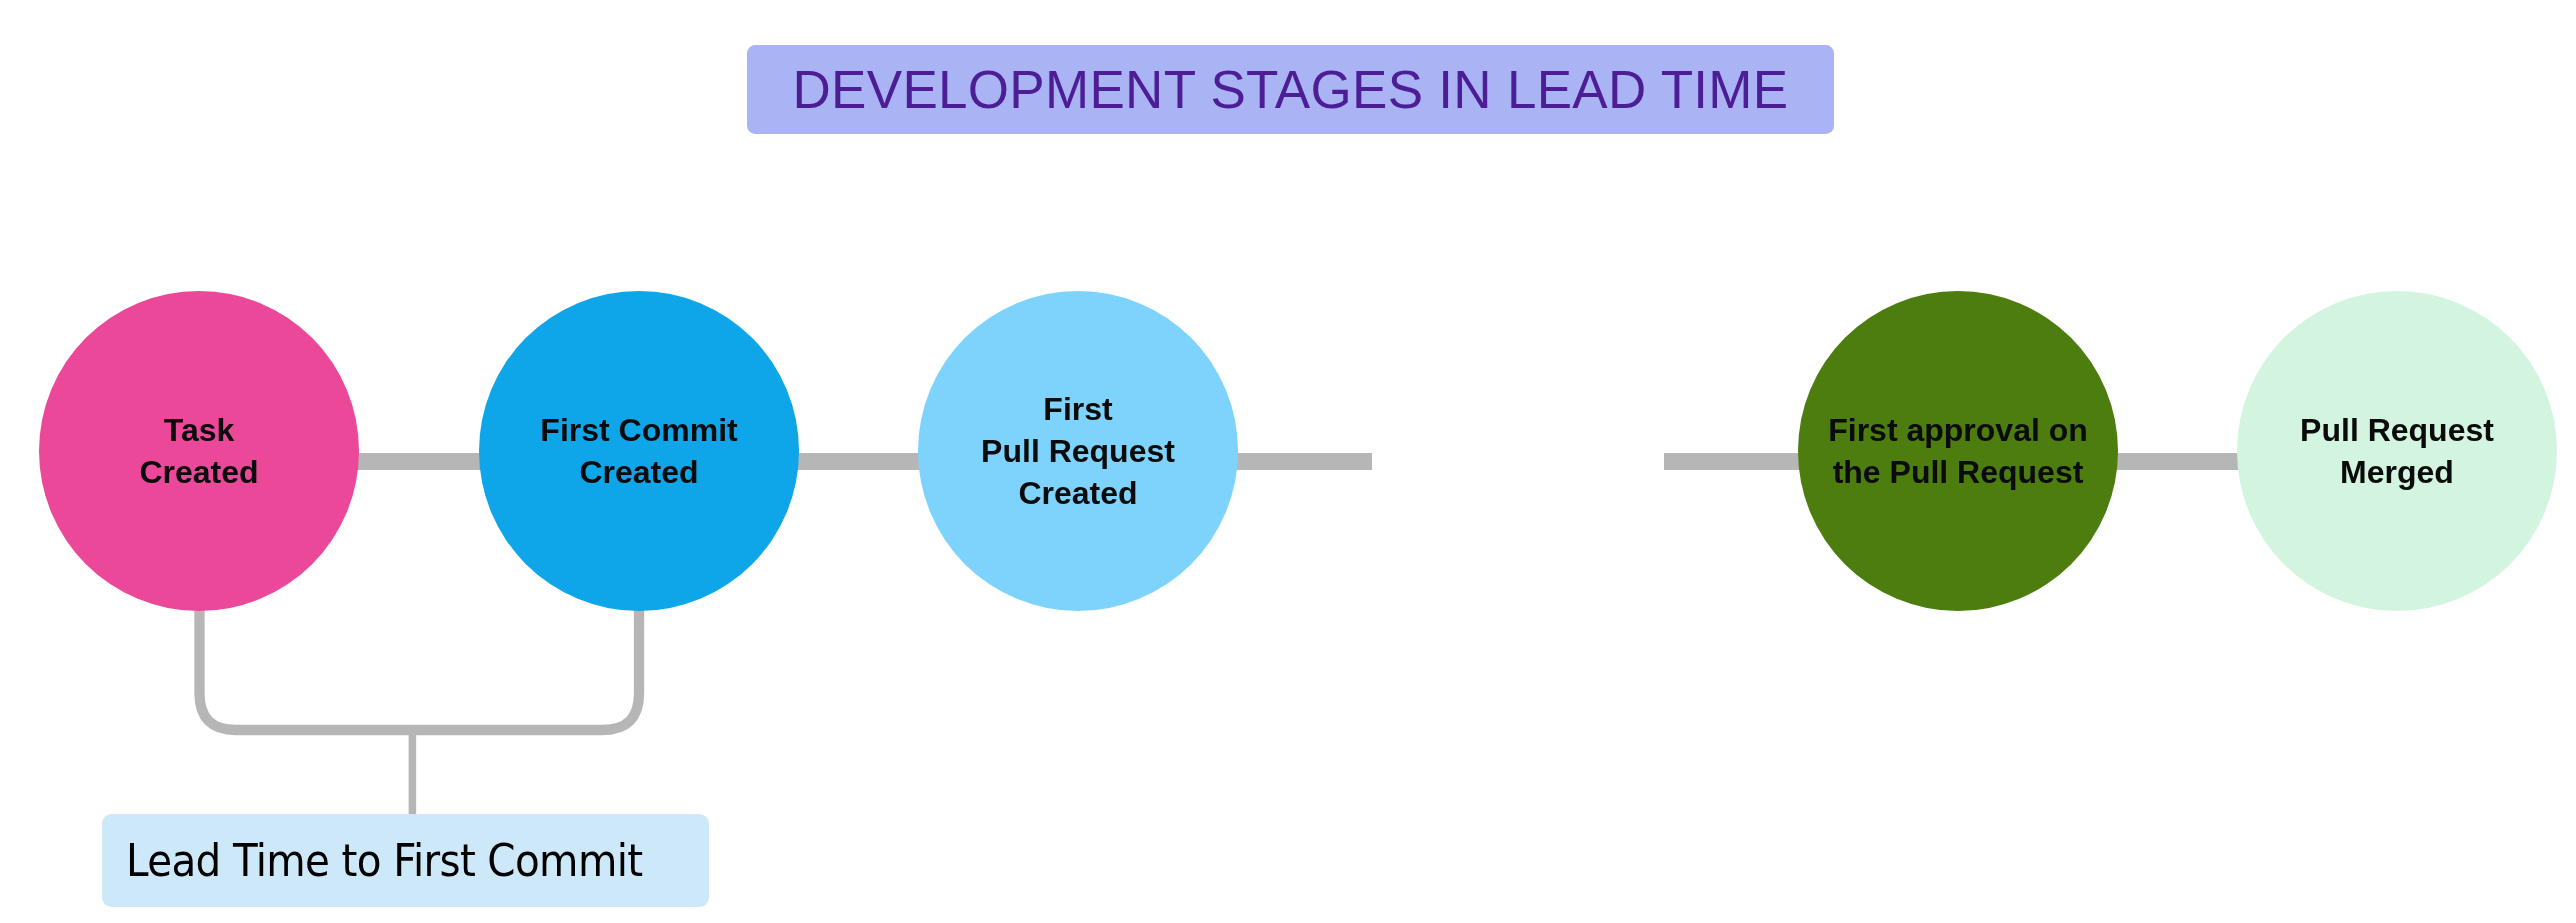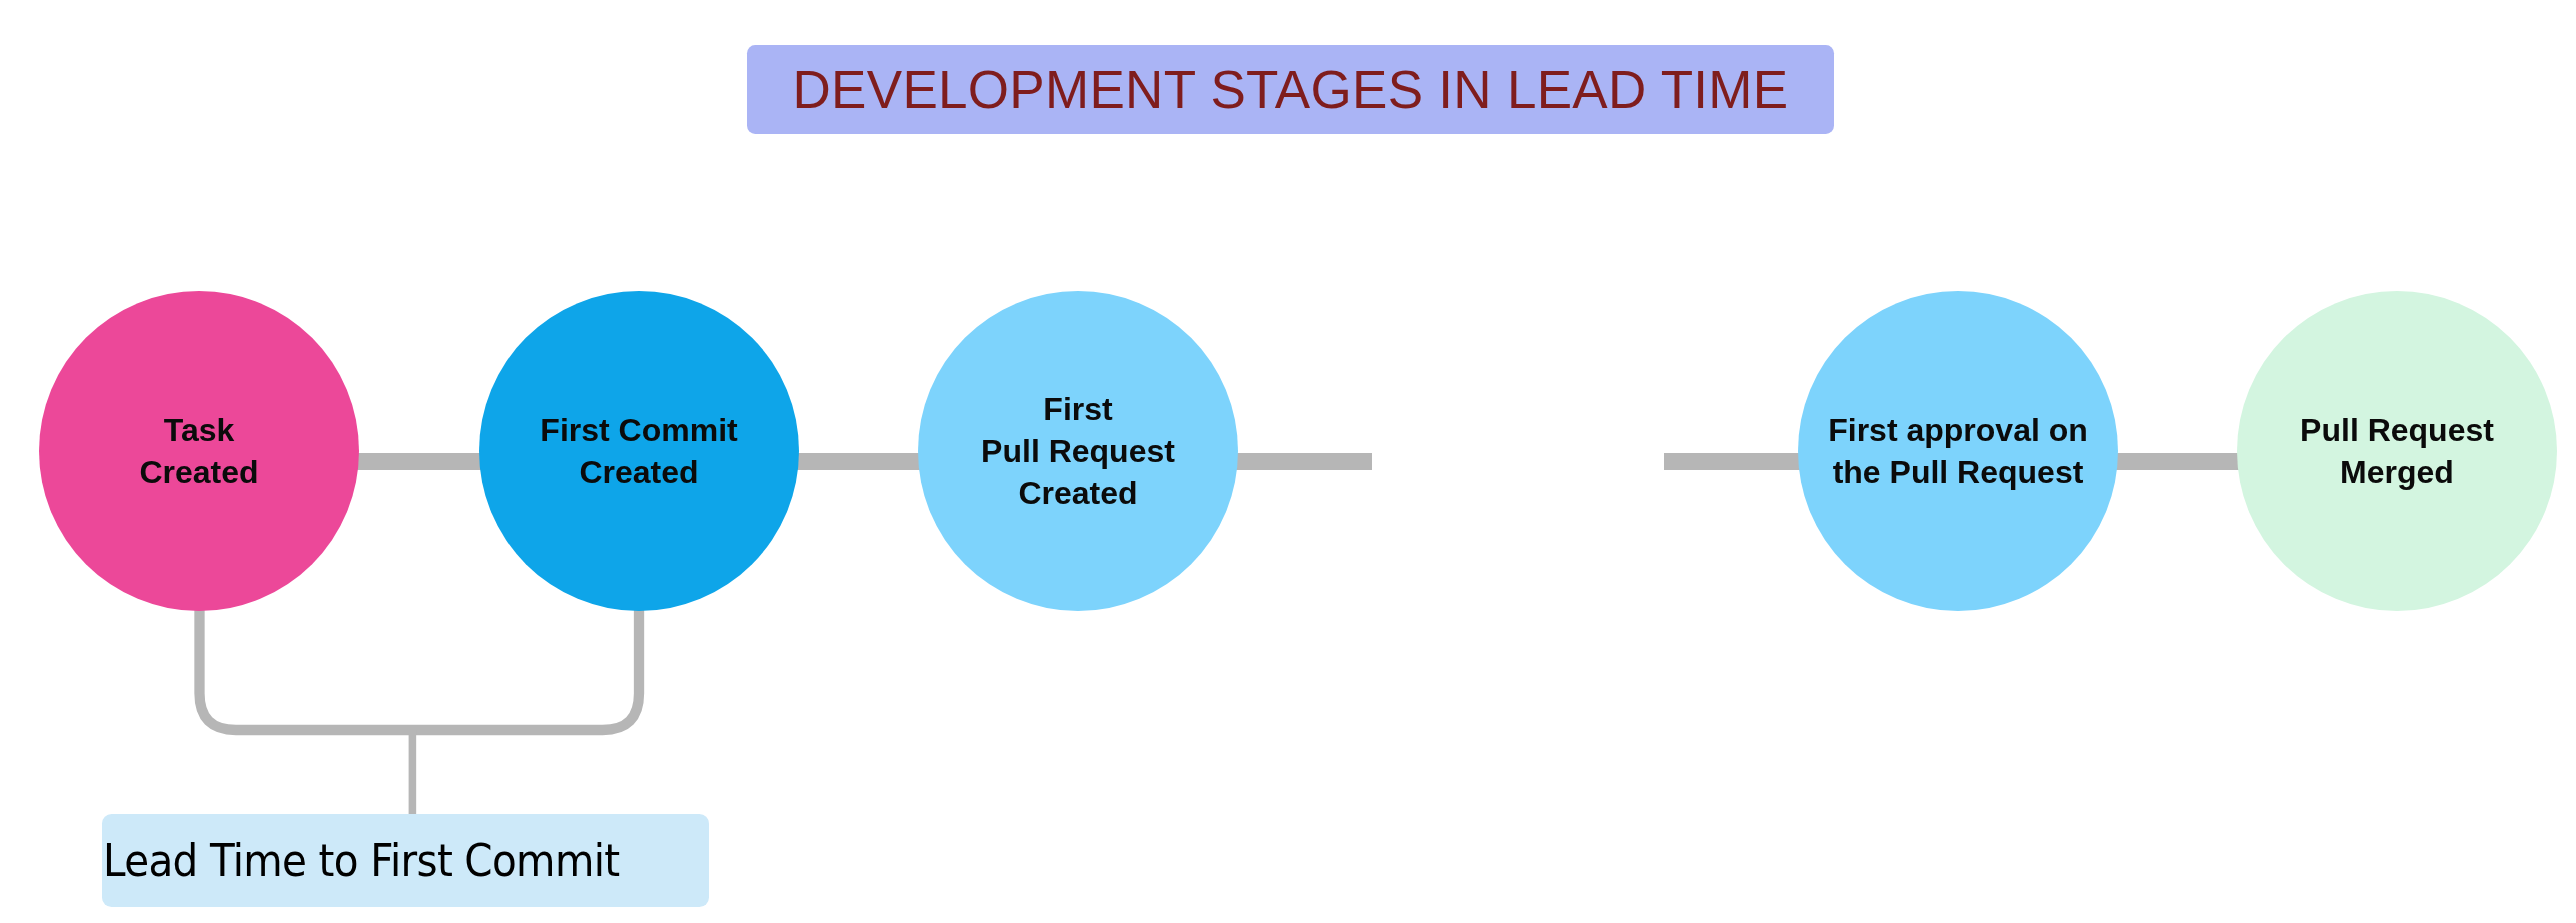"DEVELOPMENT STAGES IN LEAD TIME" #title-text { color: #7f1d1d -> #4c1d95 }
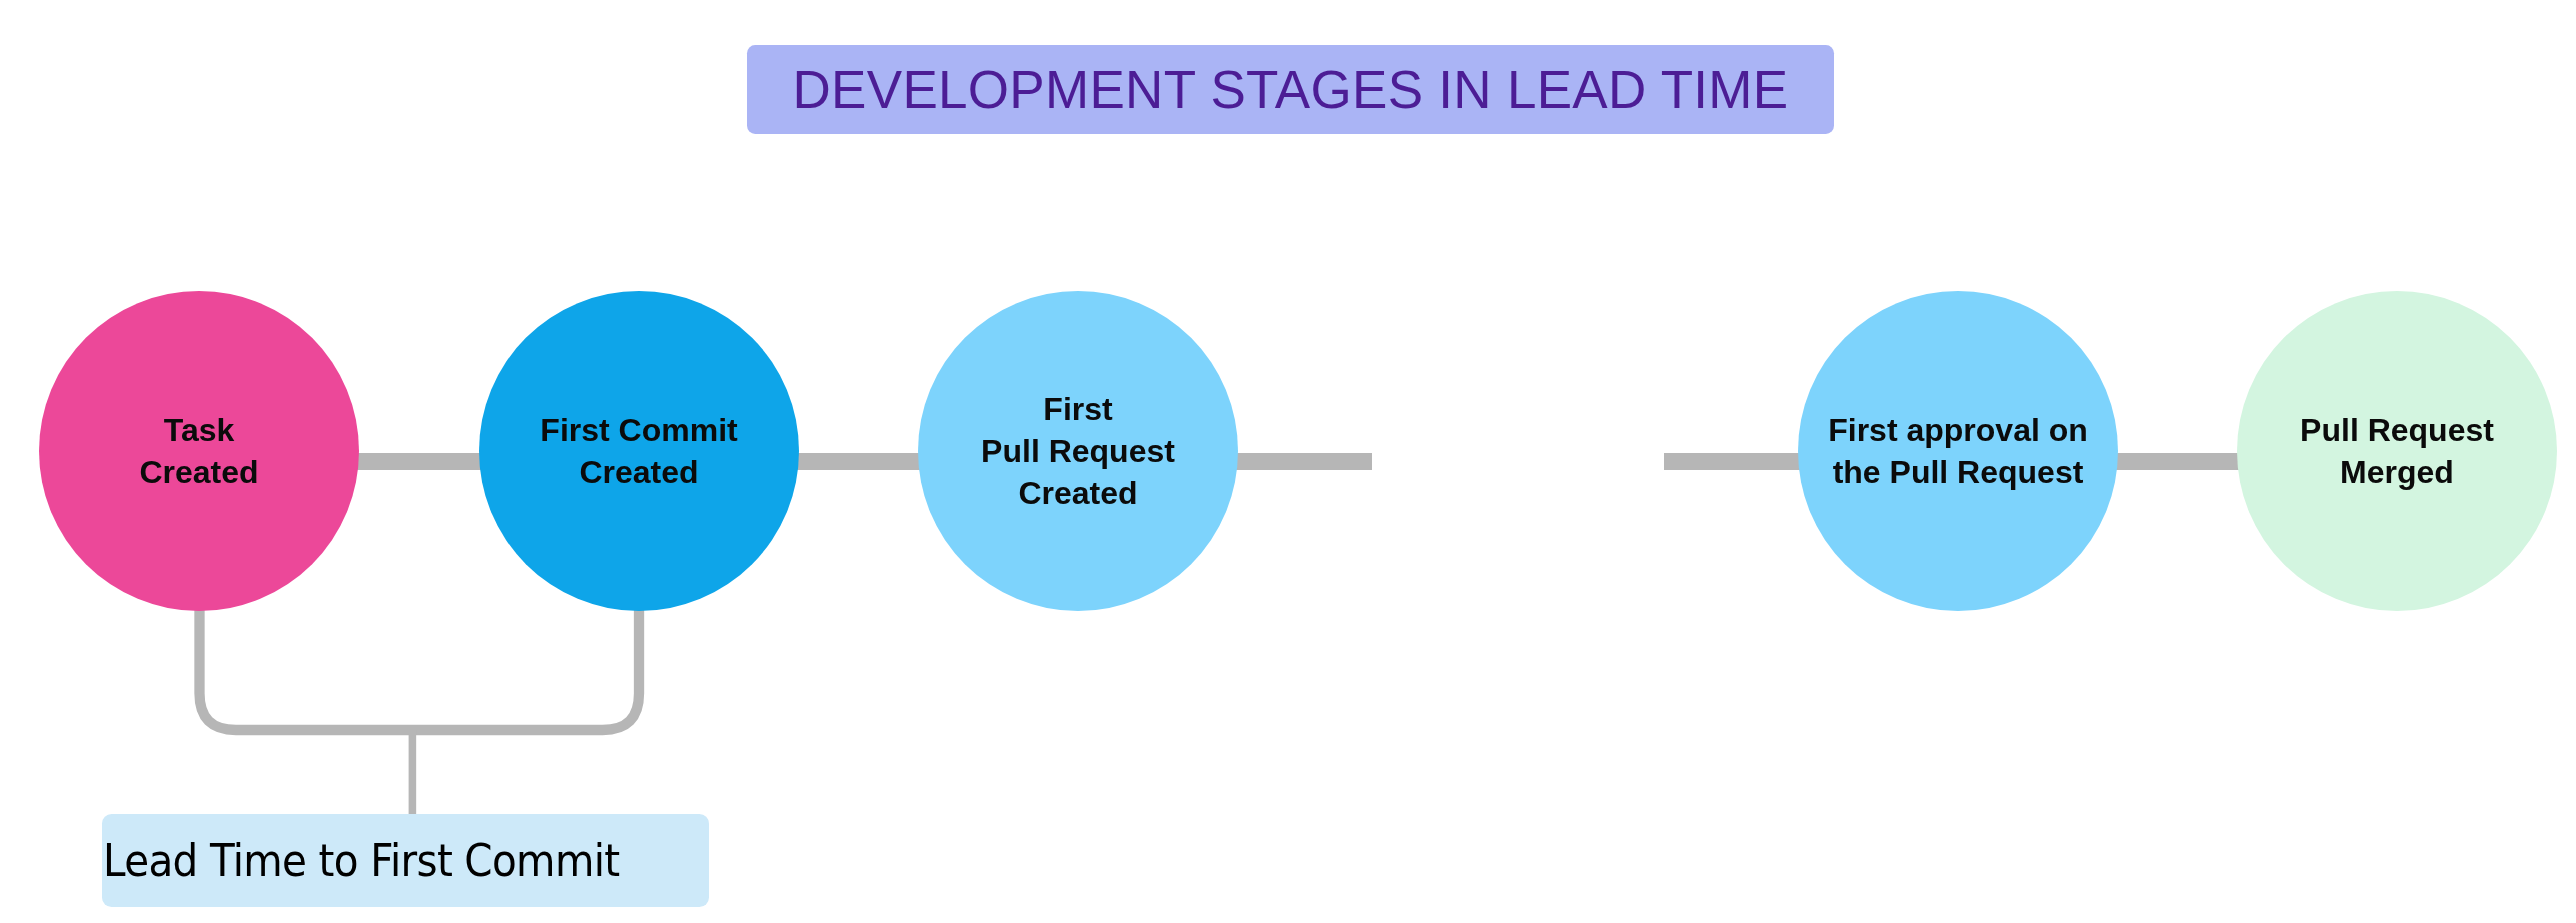"First approval on" div.stage-node { background: #7dd3fc -> #4d7c0f }
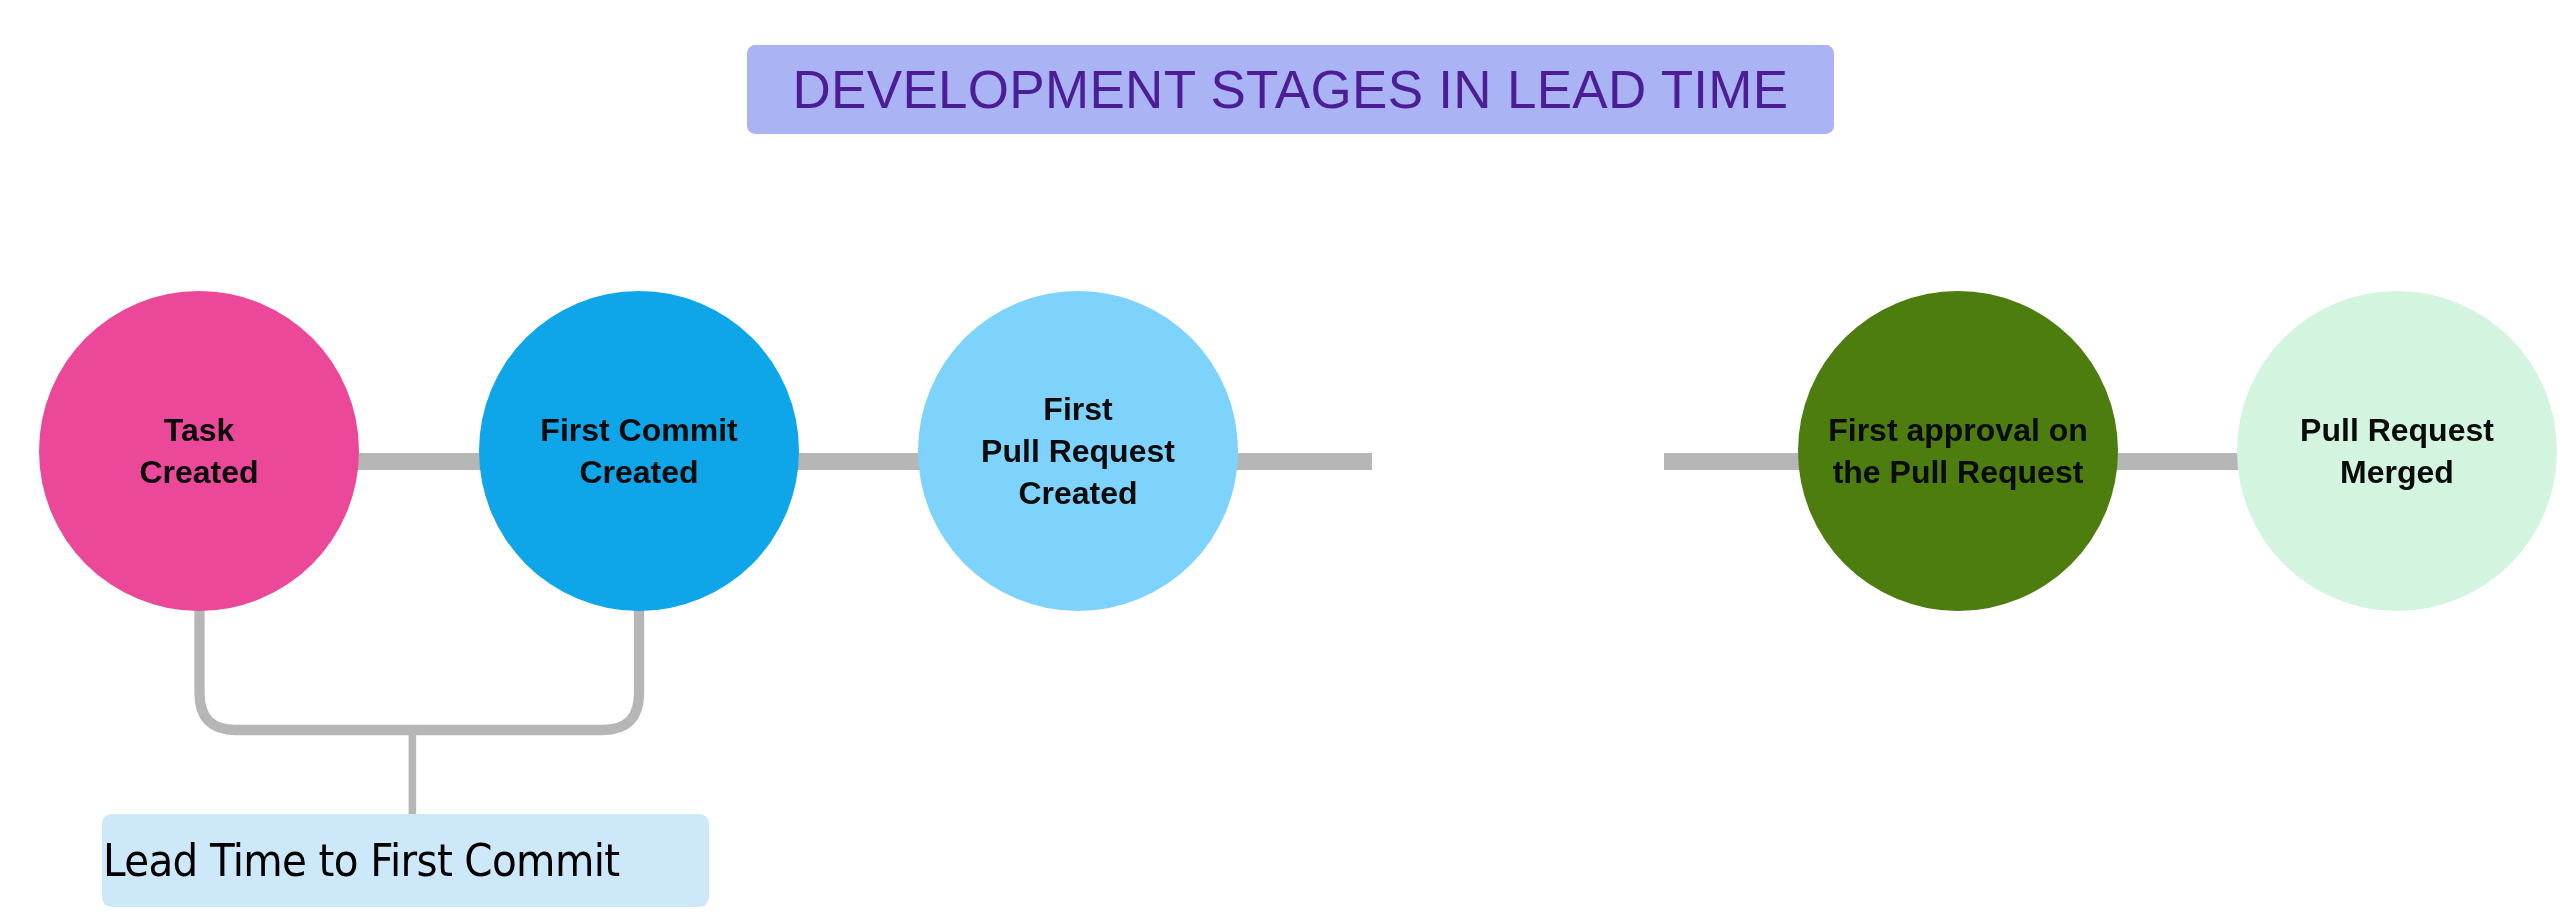"Lead Time to First Commit" #leadtime-label-box { padding-left: 1px -> 24px }
